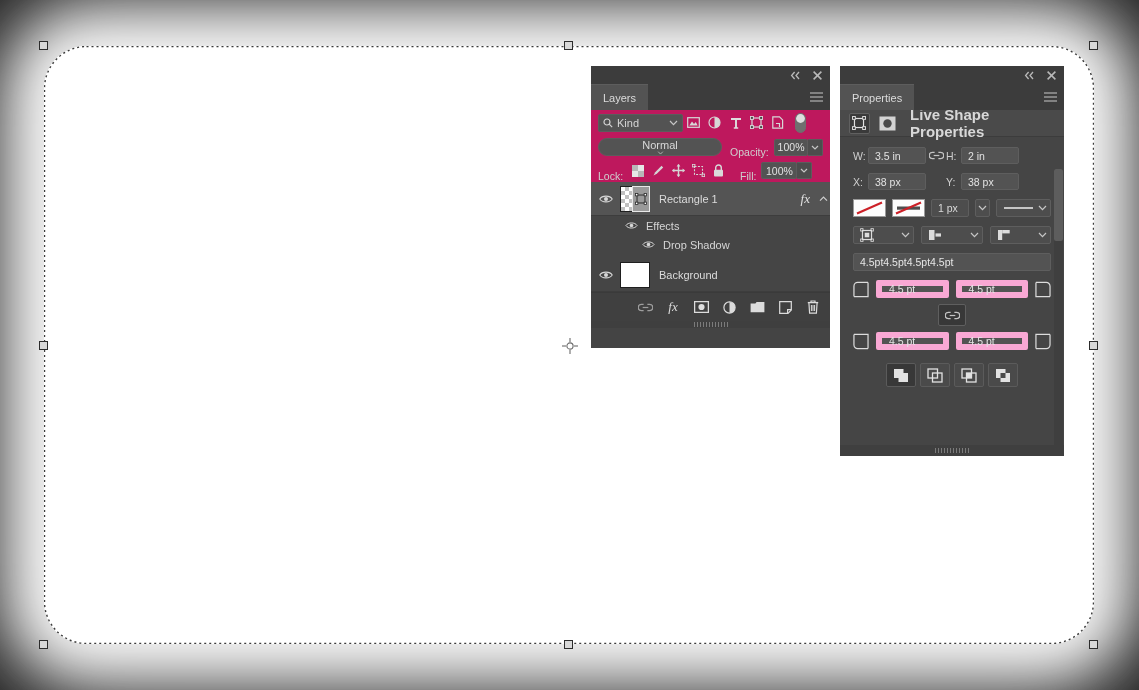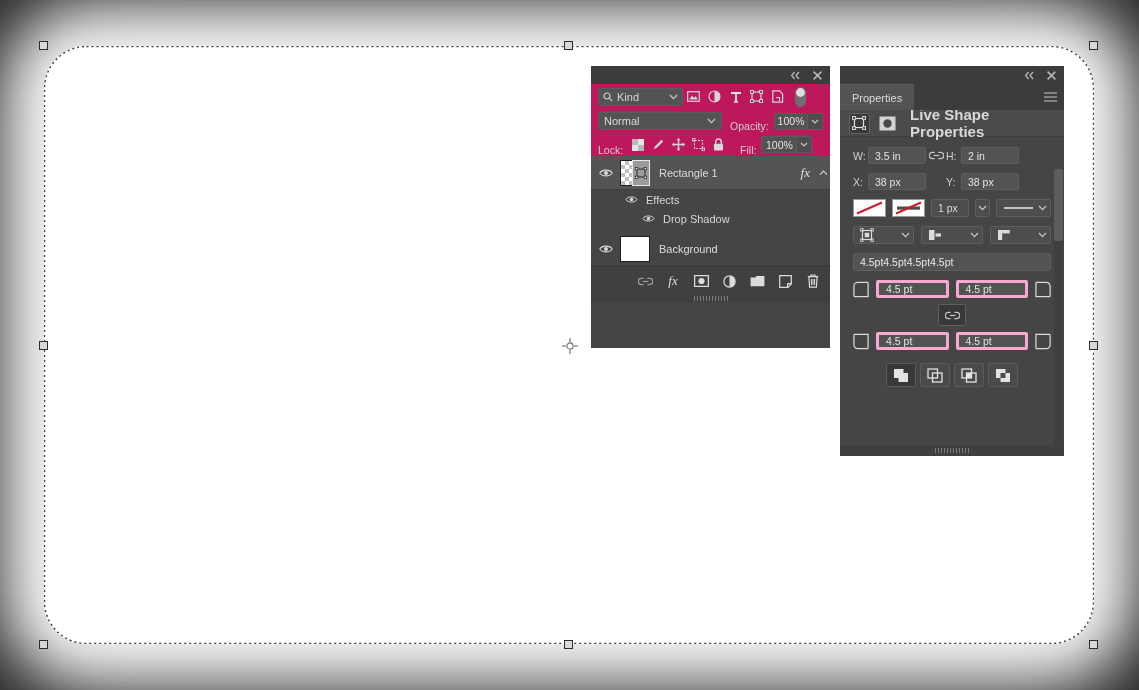"Layers" div.panel-tabs { html: none -> <div> <div> <span>Layers</span> </div> <div> <i></i> <i></i> <i></i> </div> </div> }
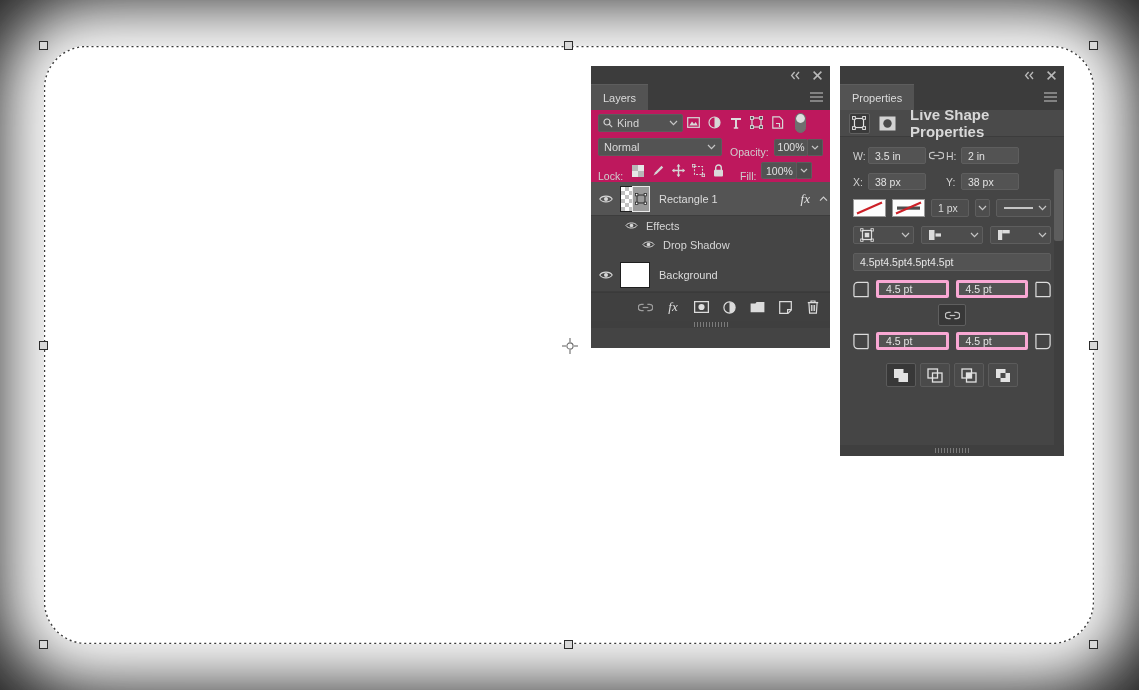"Normal" .blend-select { border-radius: 2px -> 9px; flex-direction: none -> column }
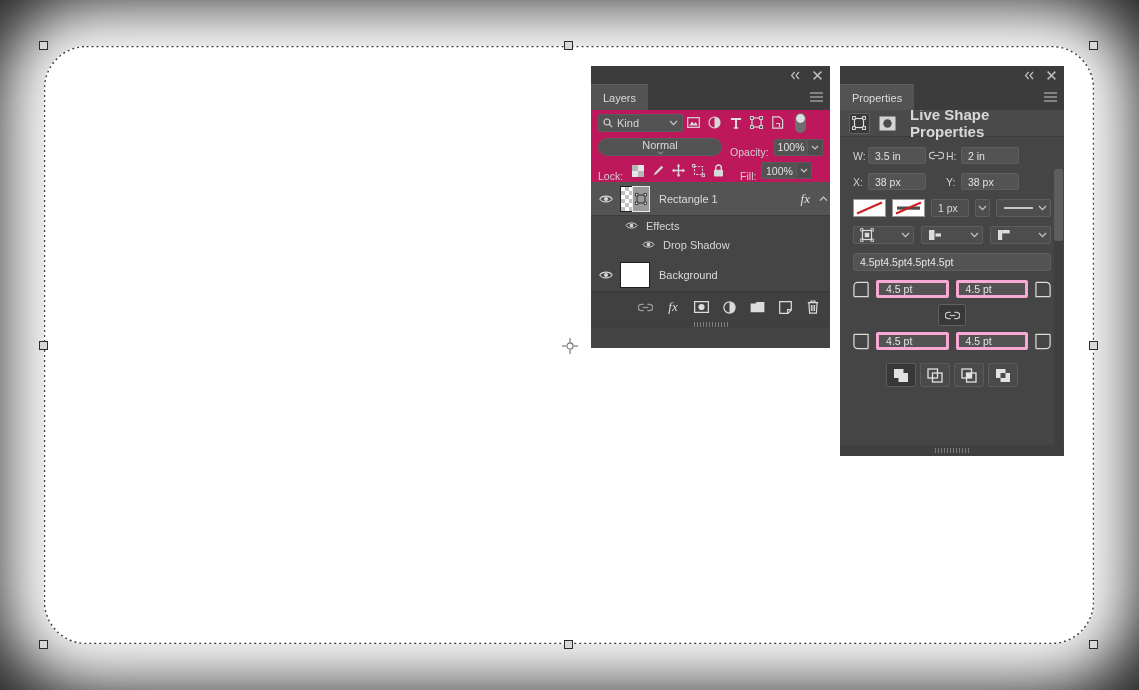"4.5 pt" .rfield { border: 3px solid #f9a8d4 -> 6px solid #f9a8d4 }
